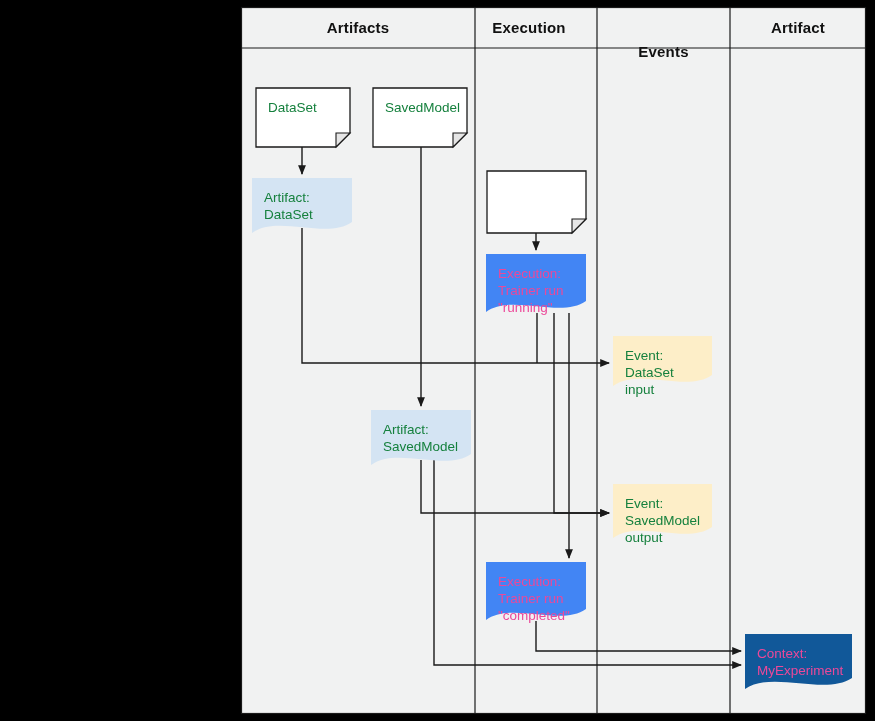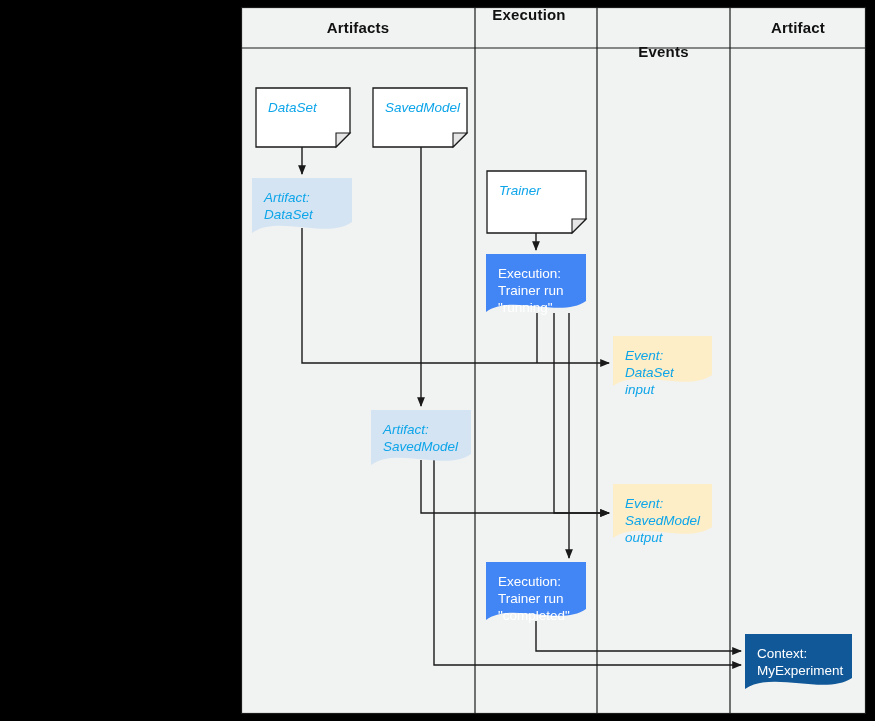"Execution" div.lane-title { top: 6px -> 19px }
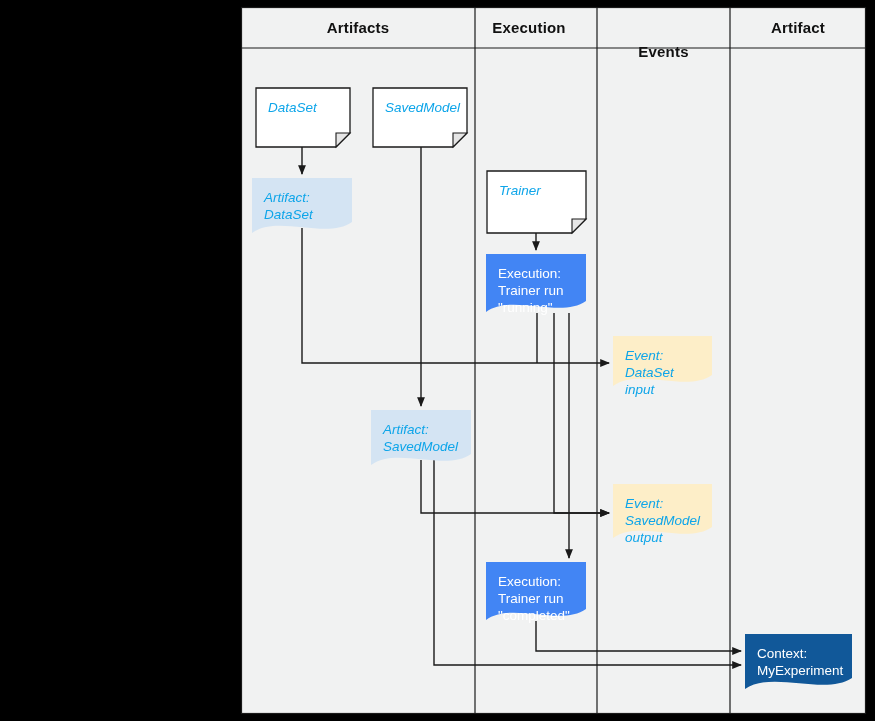"DataSet" .light .lbl { color: #0ea5e9 -> #15803d; font-style: italic -> none }
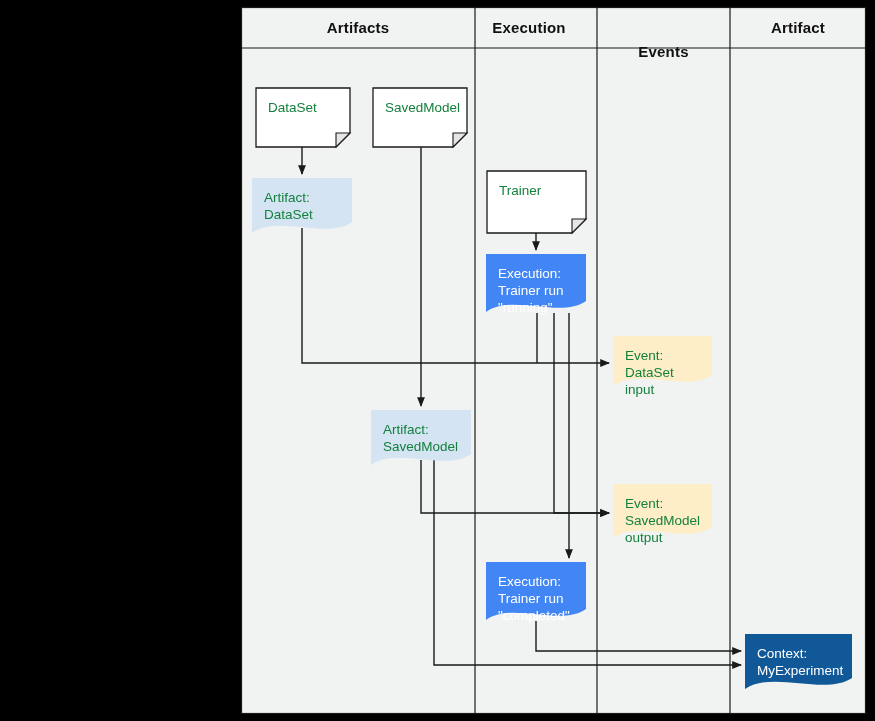"Trainer" div.node { html: <div> <div>Trainer</div> </div> -> none }
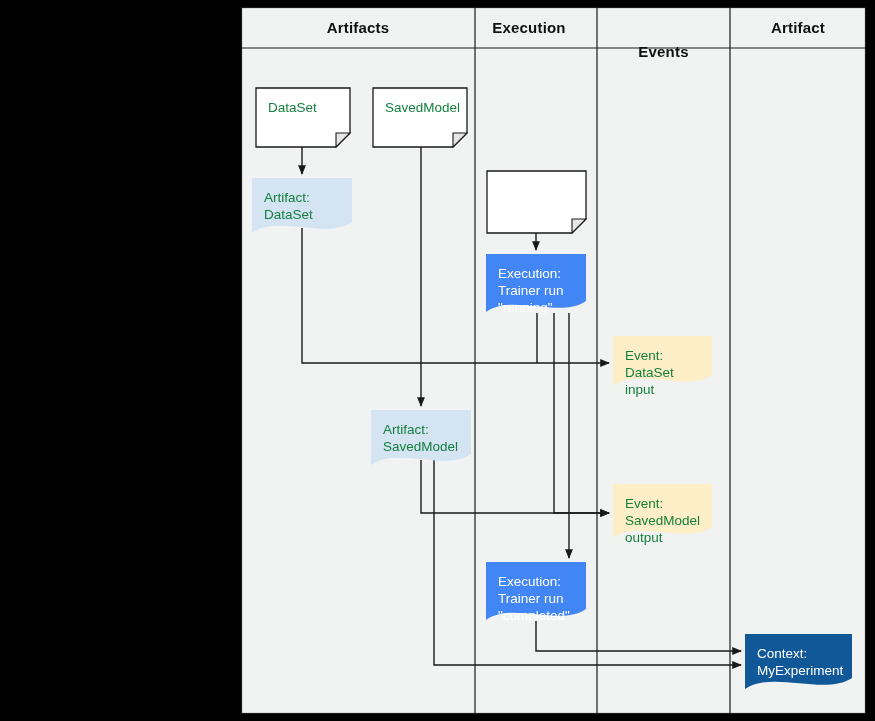"Execution:" .dark .lbl { color: #ffffff -> #ec4899 }
